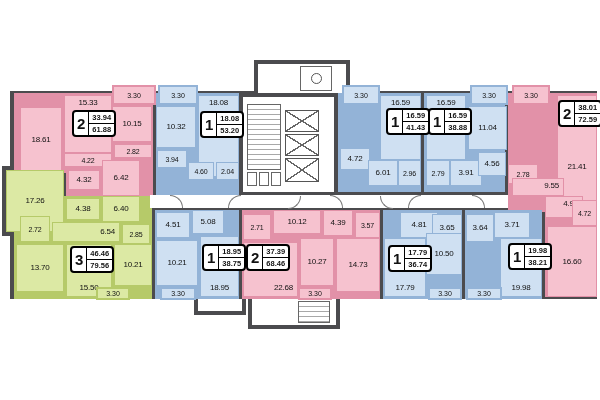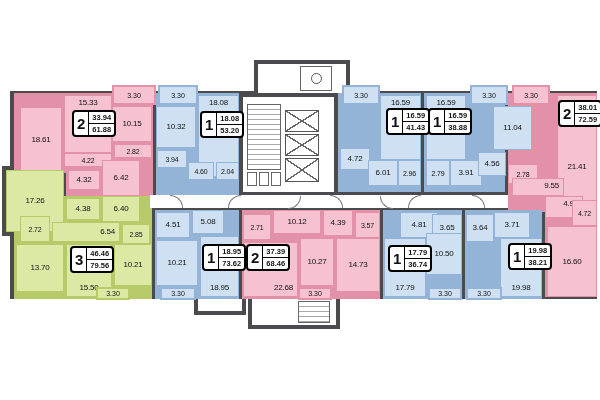"11.04" div.room { left: 493px -> 468px }
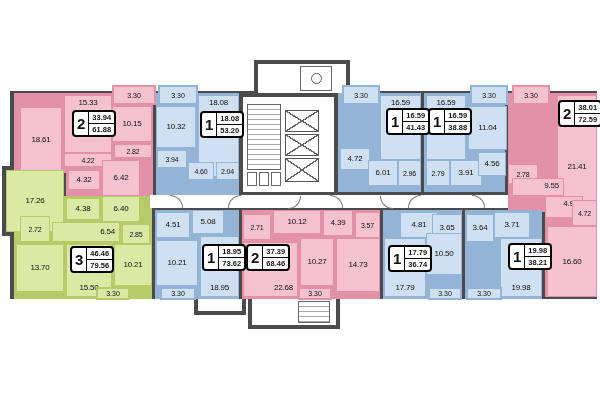"73.62" div.uv { text: 73.62 -> 38.75 }
